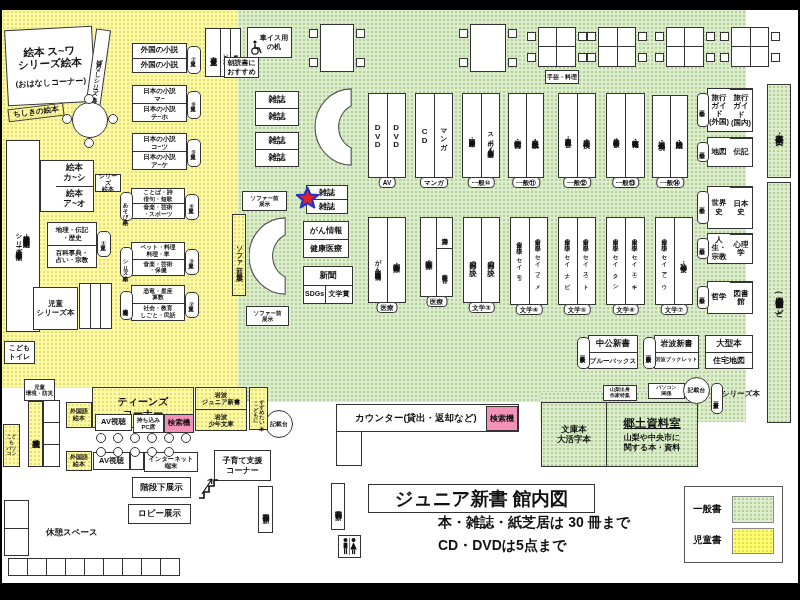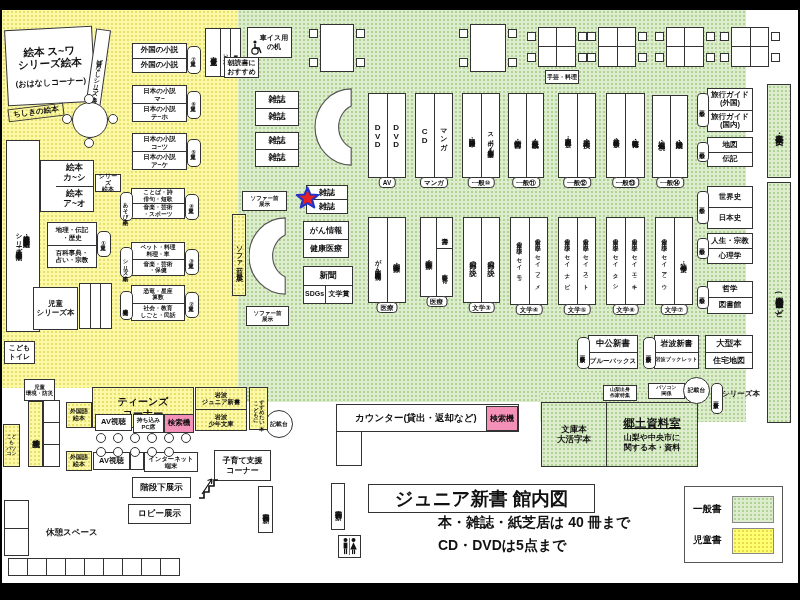"旅行ガイド" .rstack { flex-direction: column -> row }
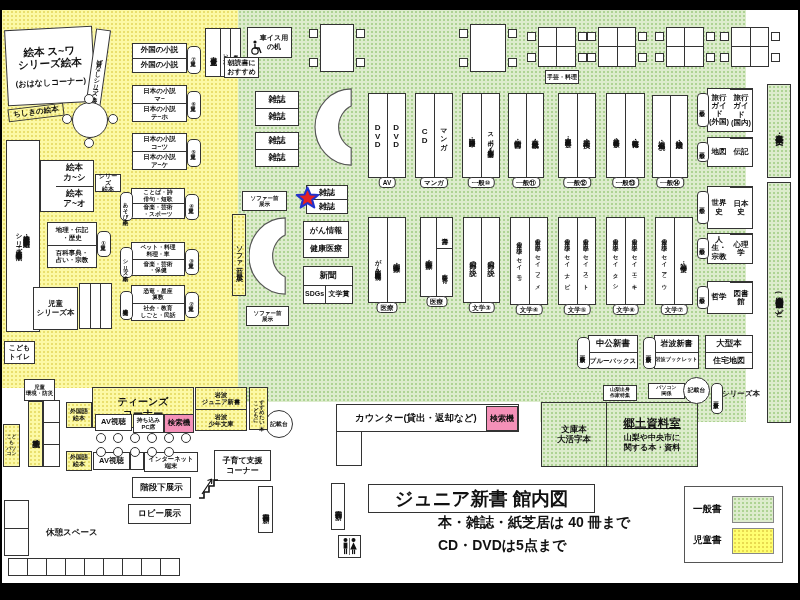"本・雑誌・紙芝居は 40 冊まで" div.abs { text: 40 -> 30 }
